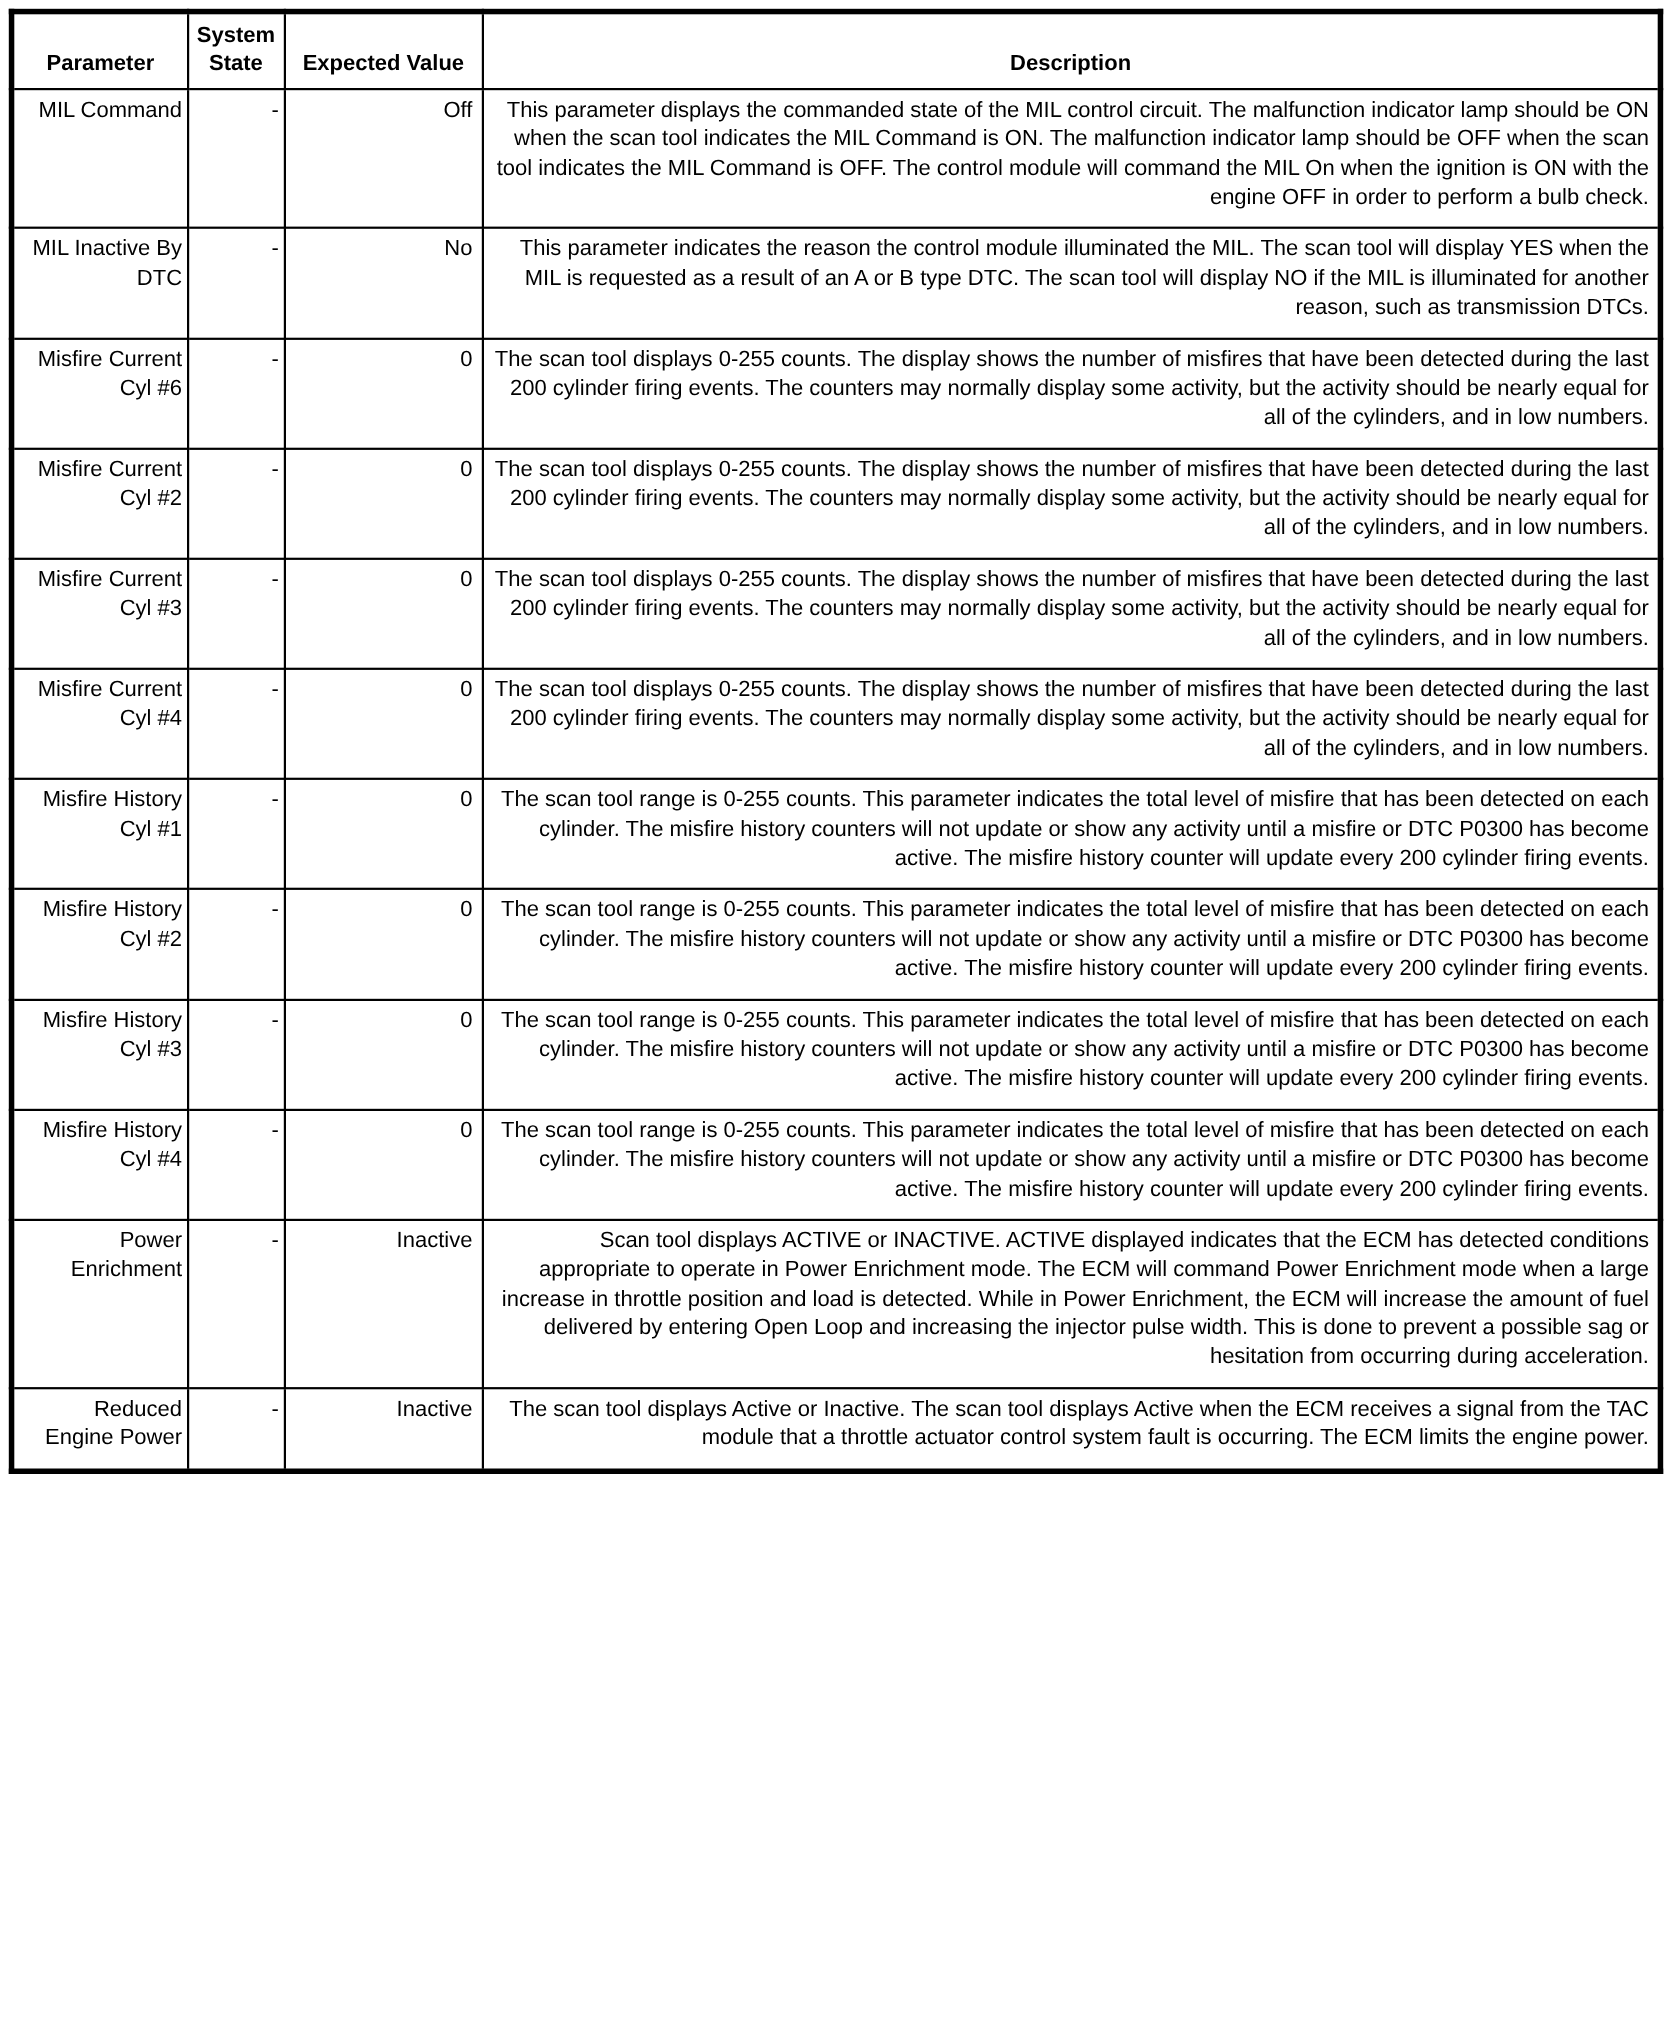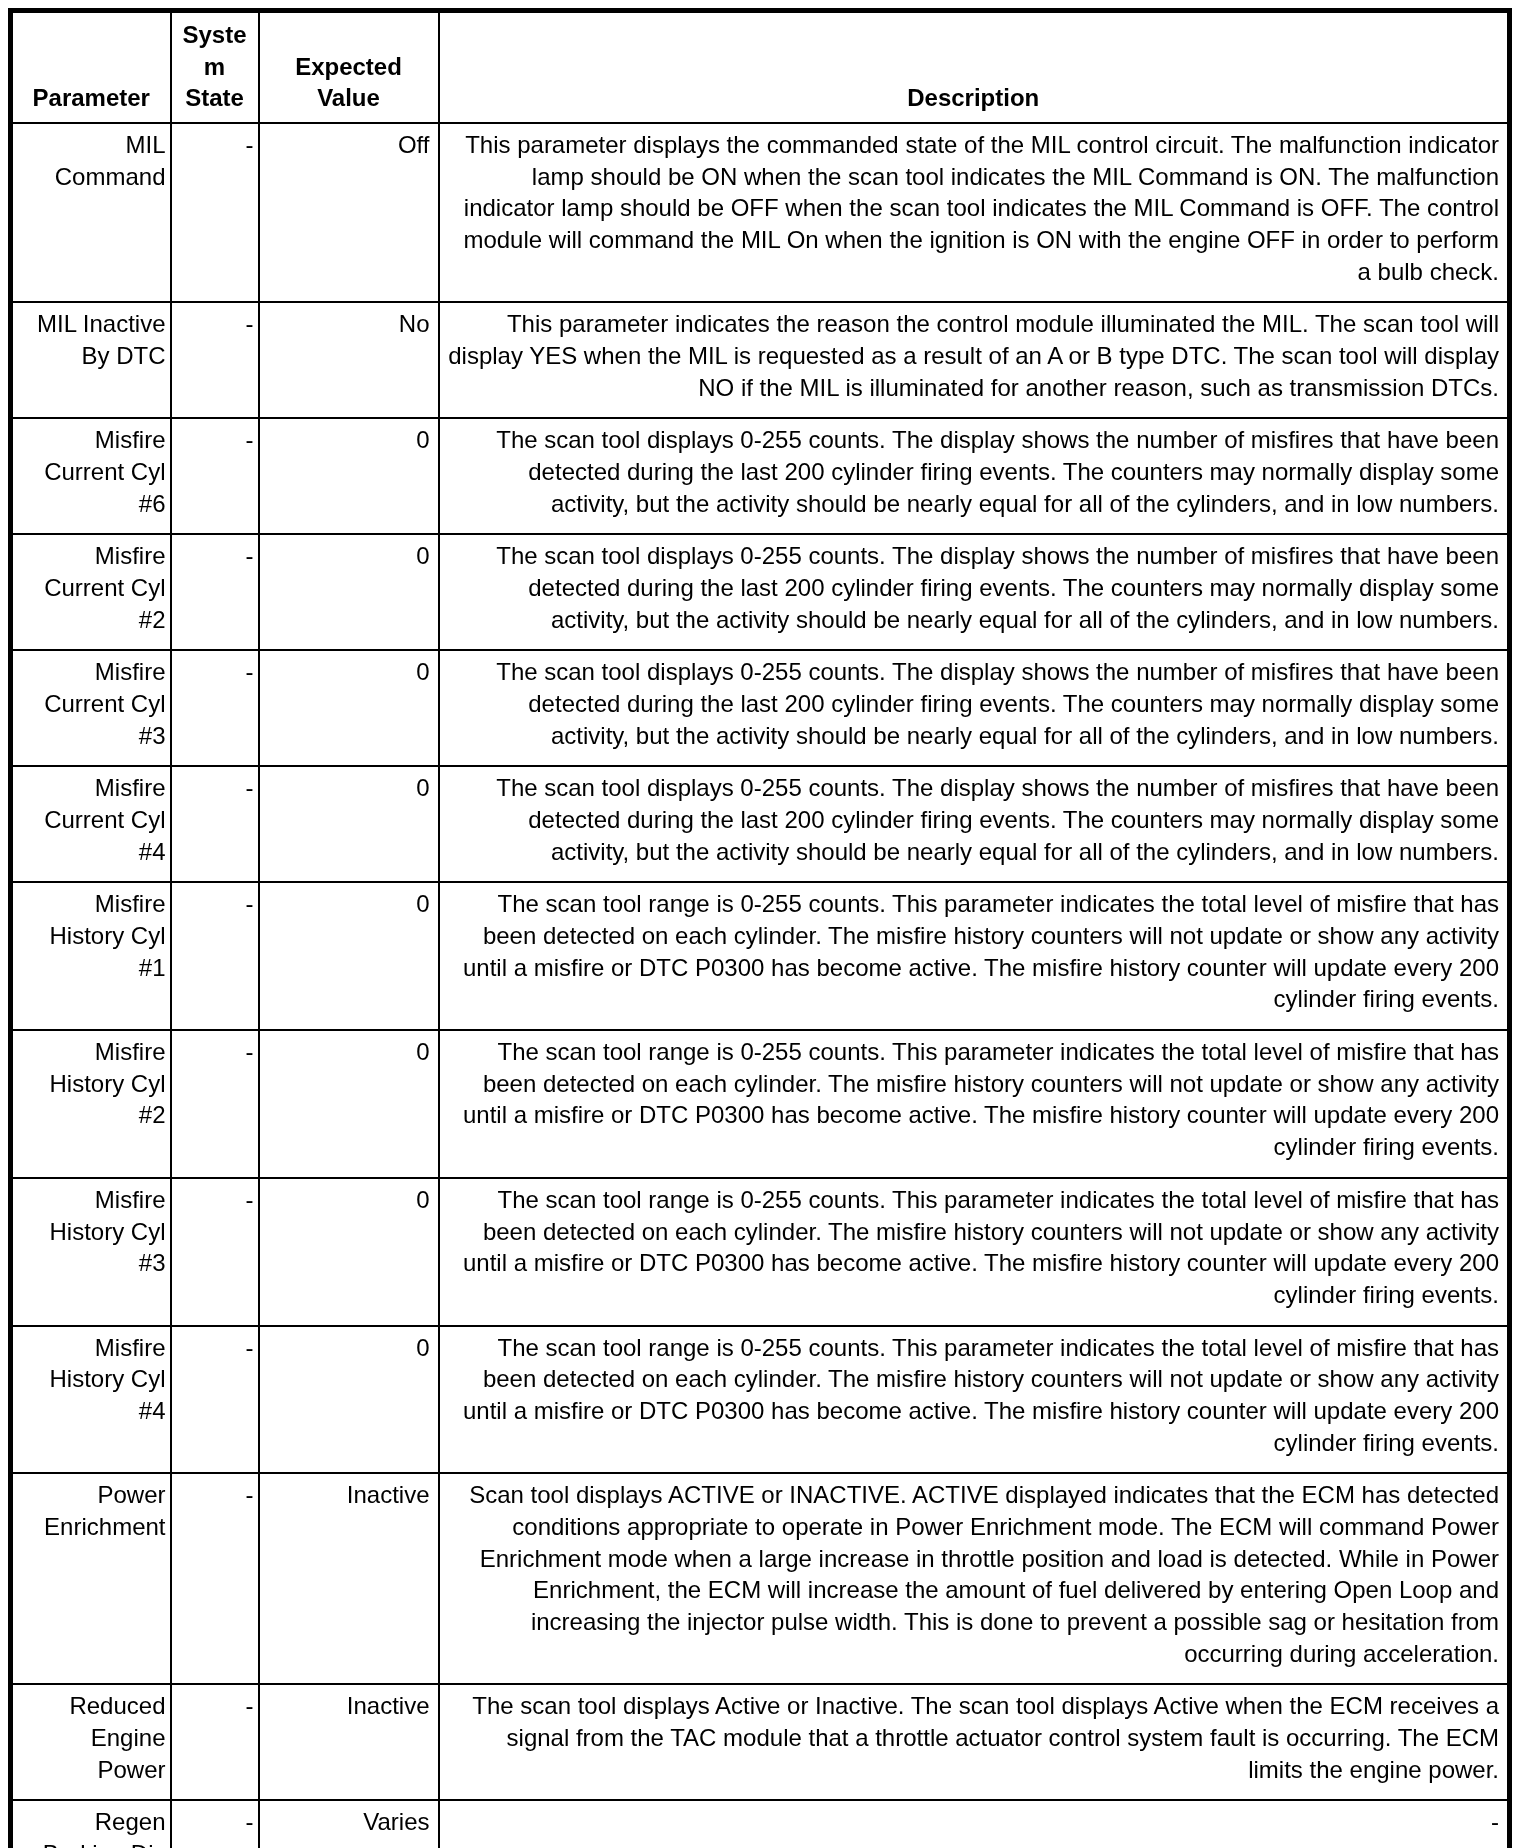"System State" th, td { font-size: 24px -> 20px }
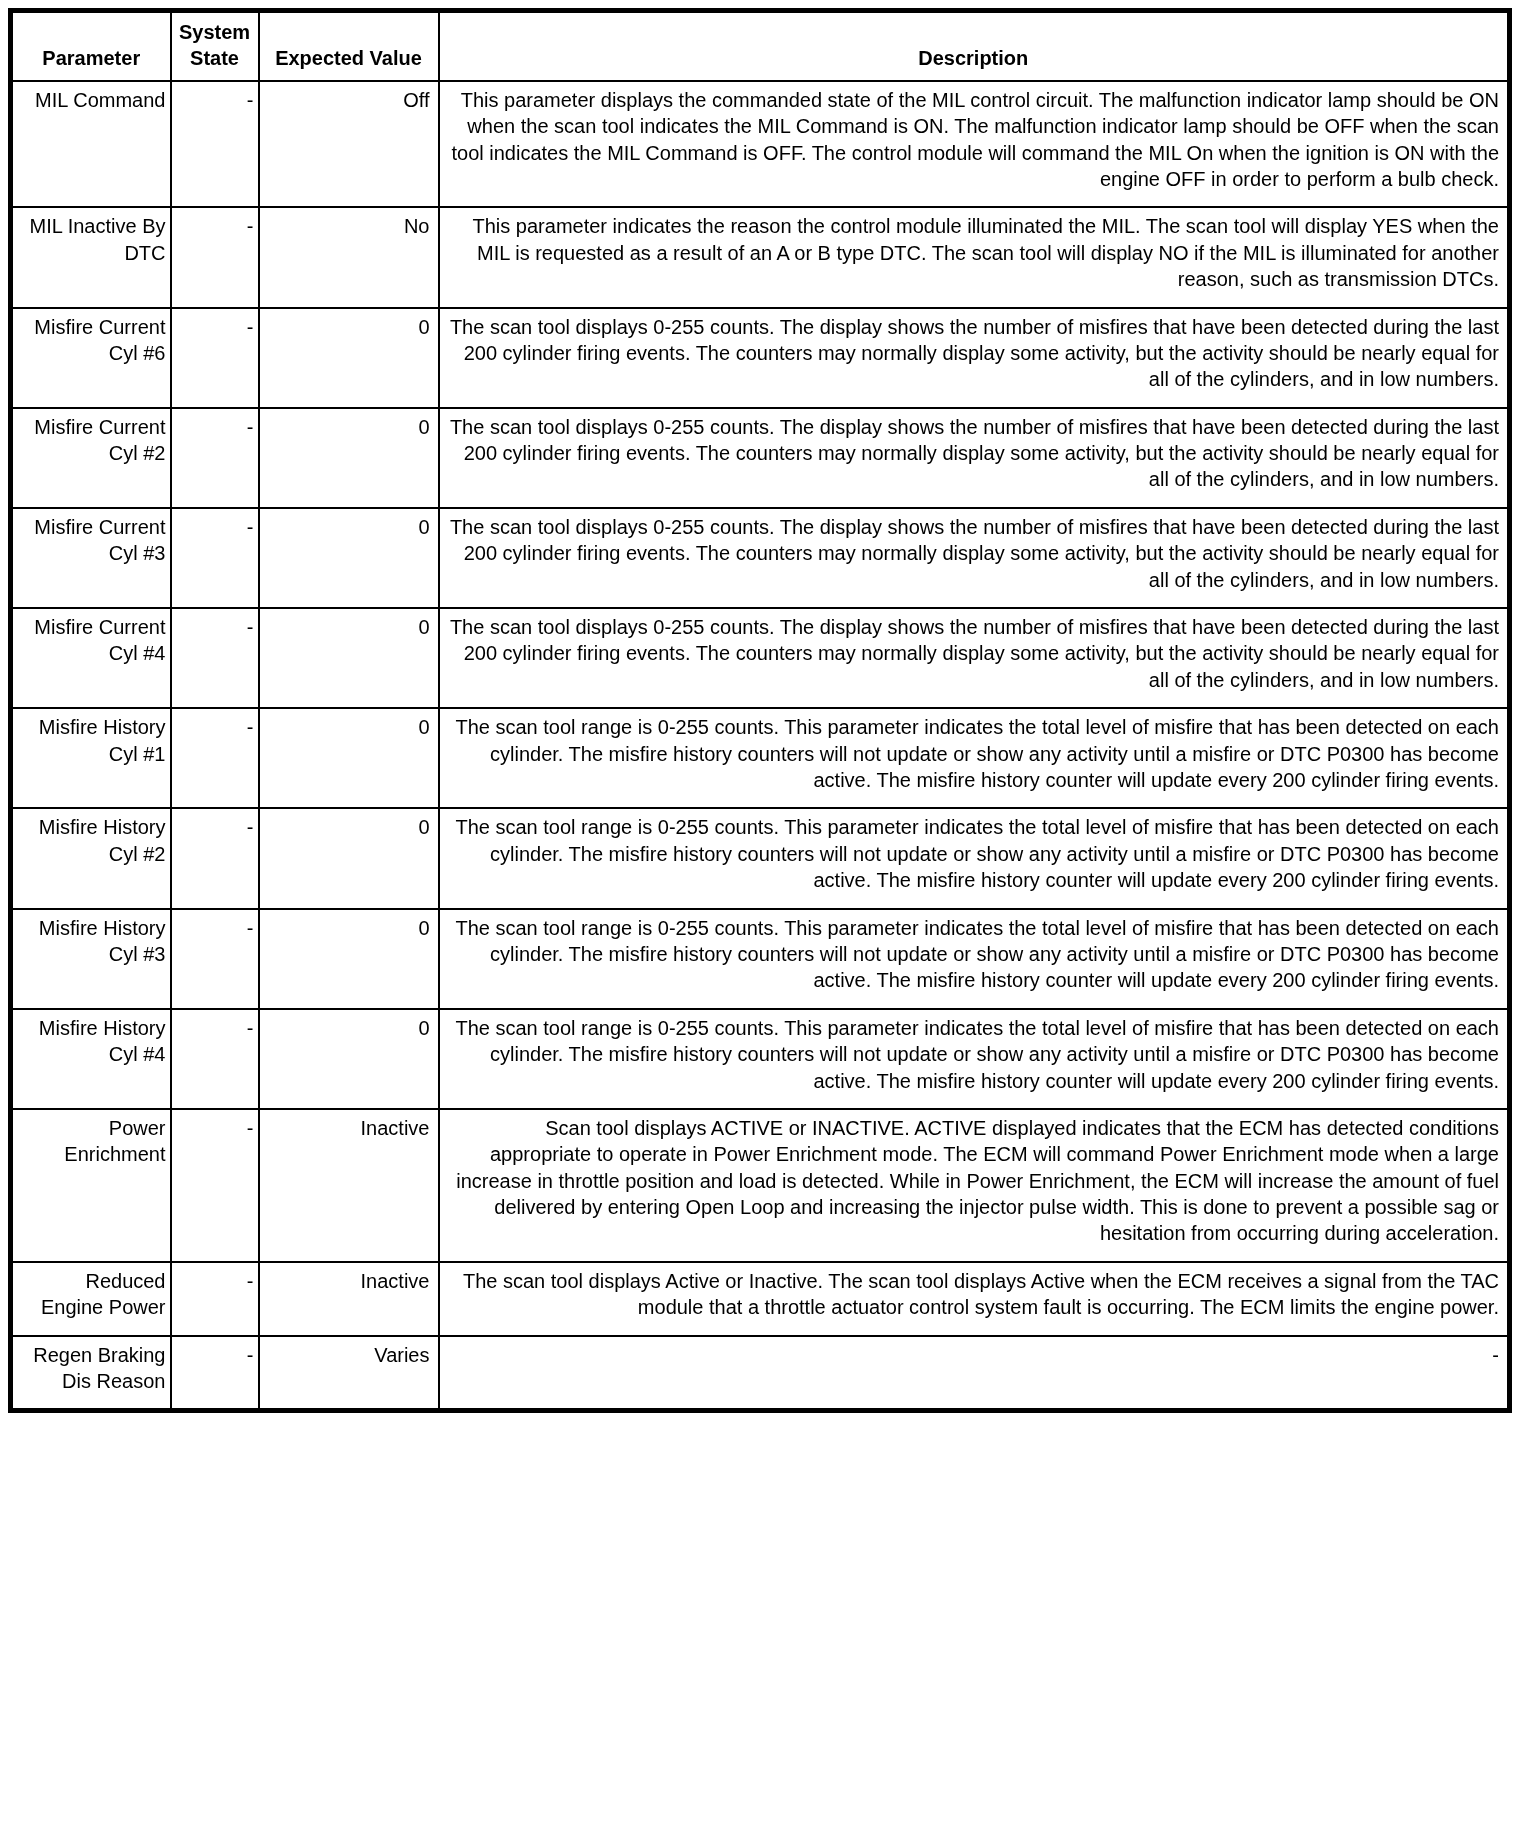"Regen Braking Dis Reason" tr { html: <tr> <td>Regen Braking Dis Reason</td> <td>-</td> <td>Varies</td> <td>-</td> </tr> -> none }
